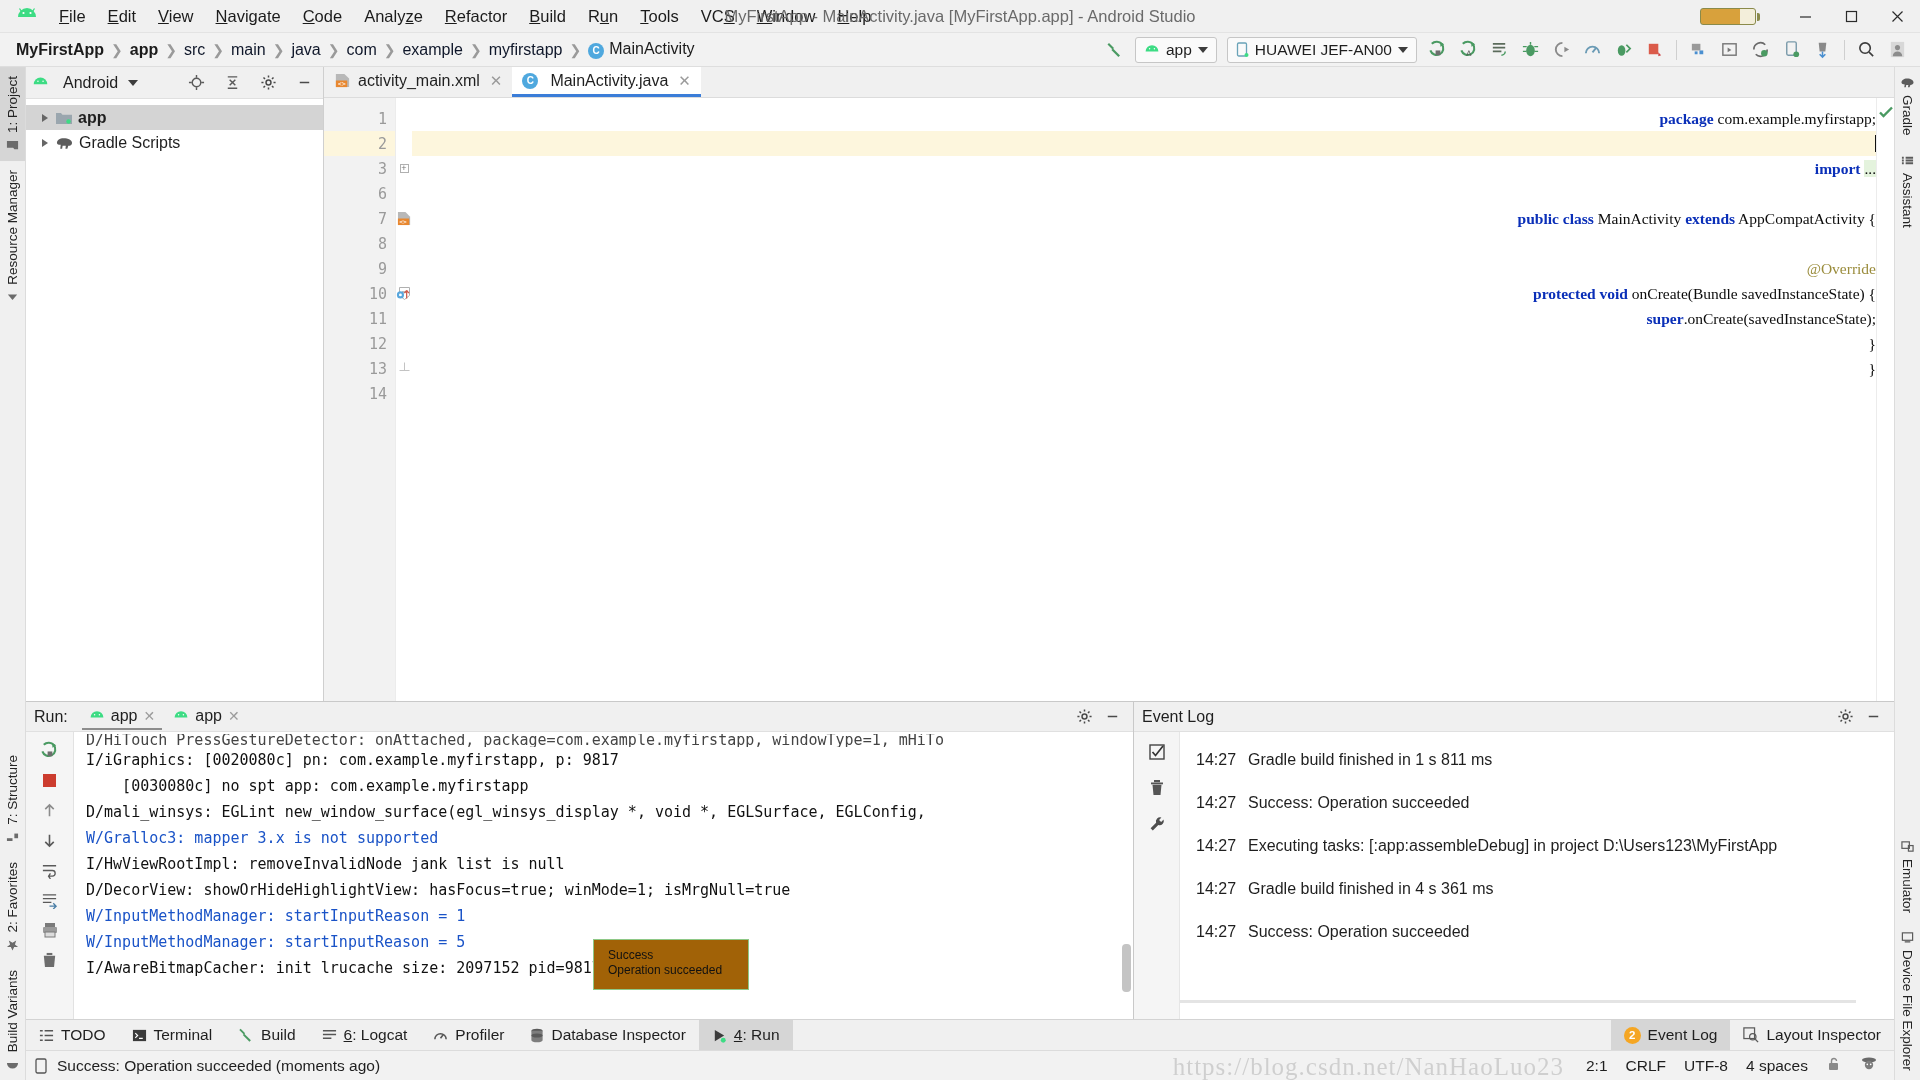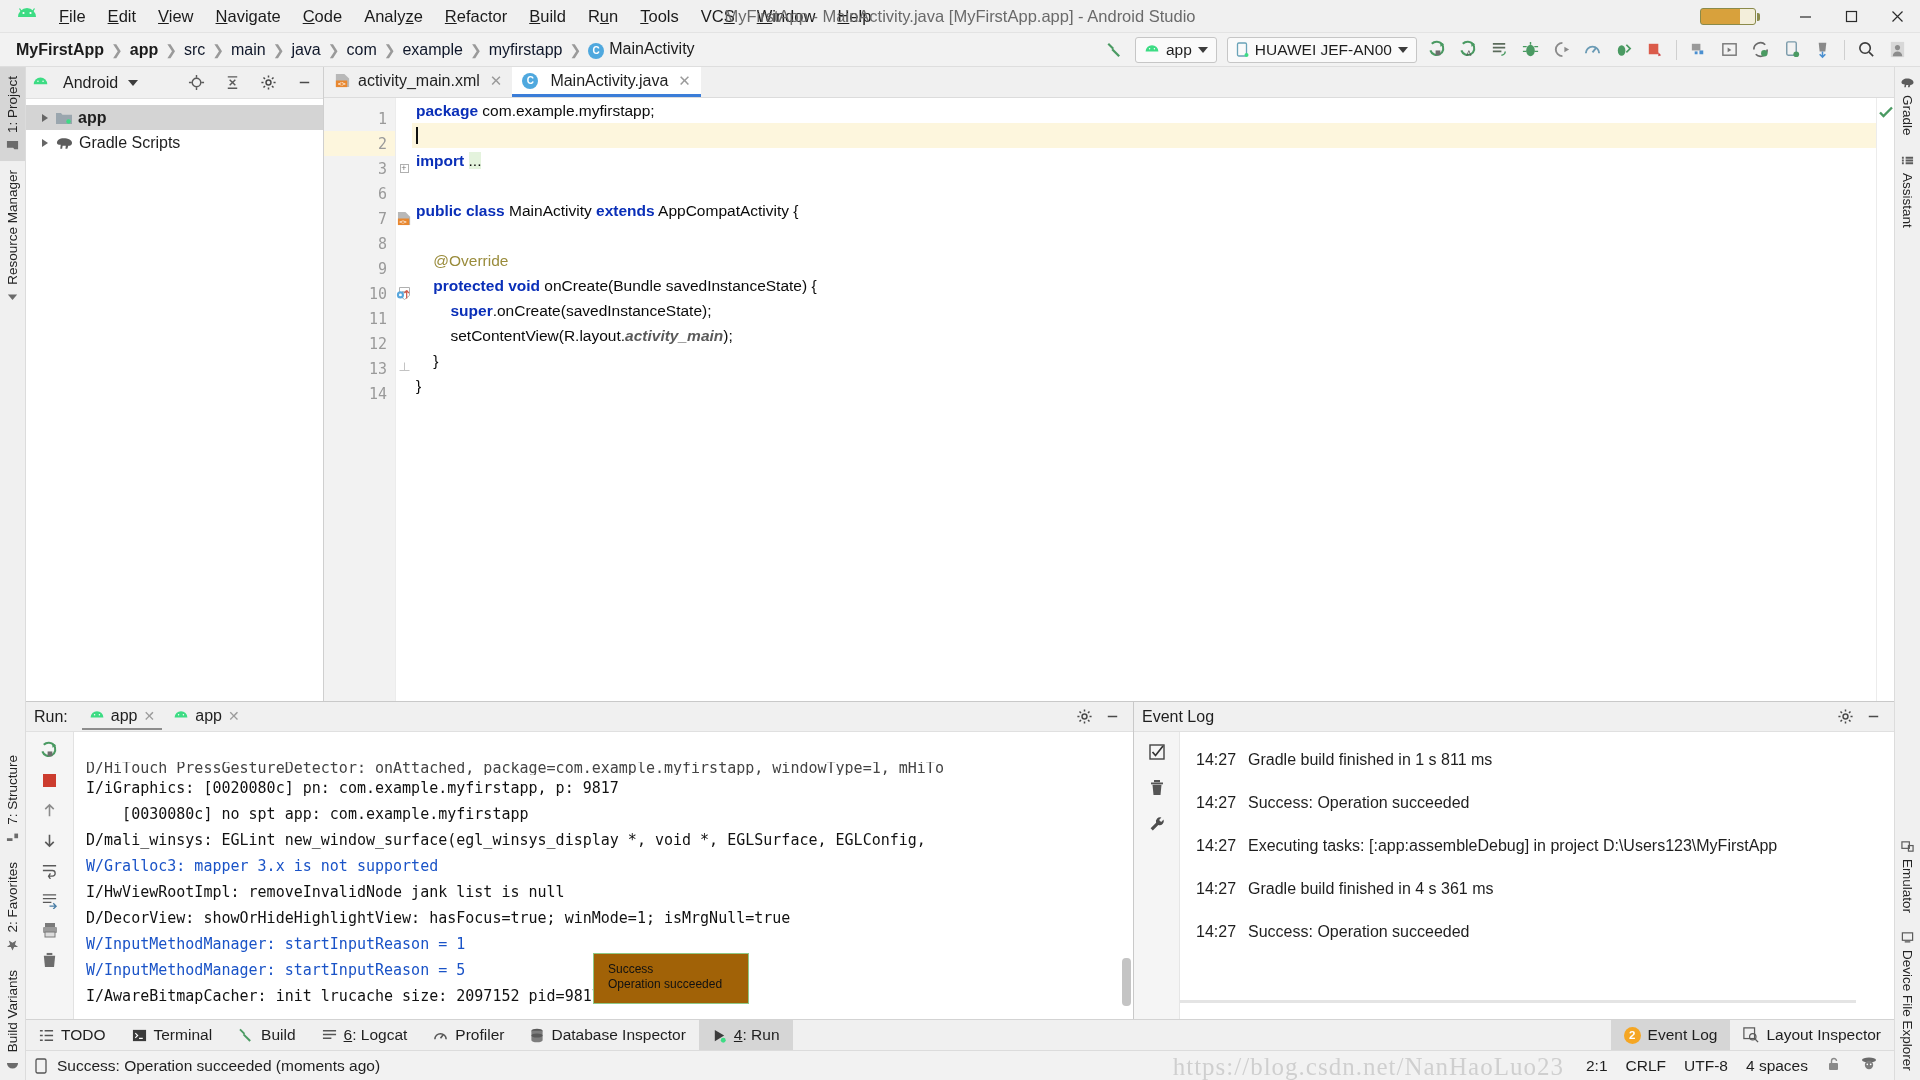"package com.example.myfirstapp;" .code { font-family: Liberation Sans, sans-serif -> Liberation Serif, serif; padding-top: 0 -> 8px; text-align: none -> right }
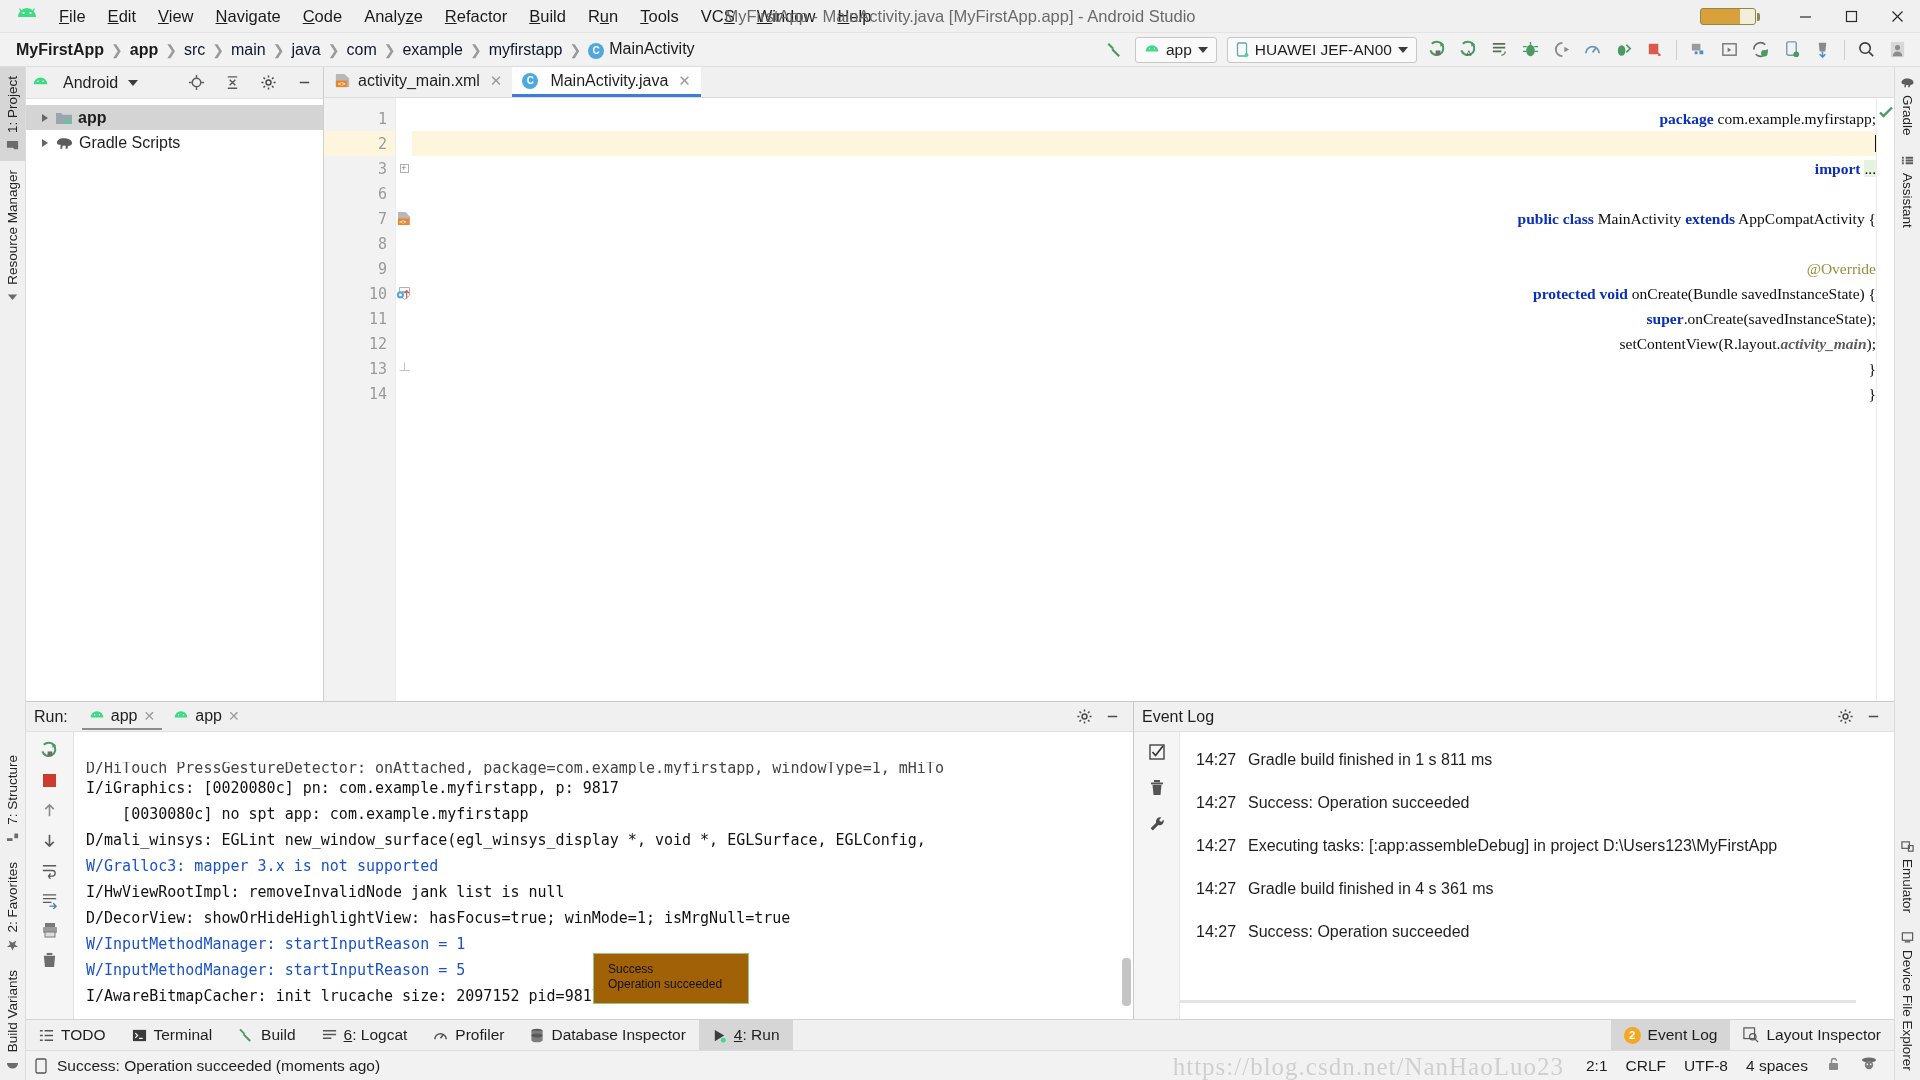"setContentView(R.layout.activity_main);" div.cline { html: <div><span> setContentView(R.layout.</span><span>activity_main</span><span>);</span></div> -> none }
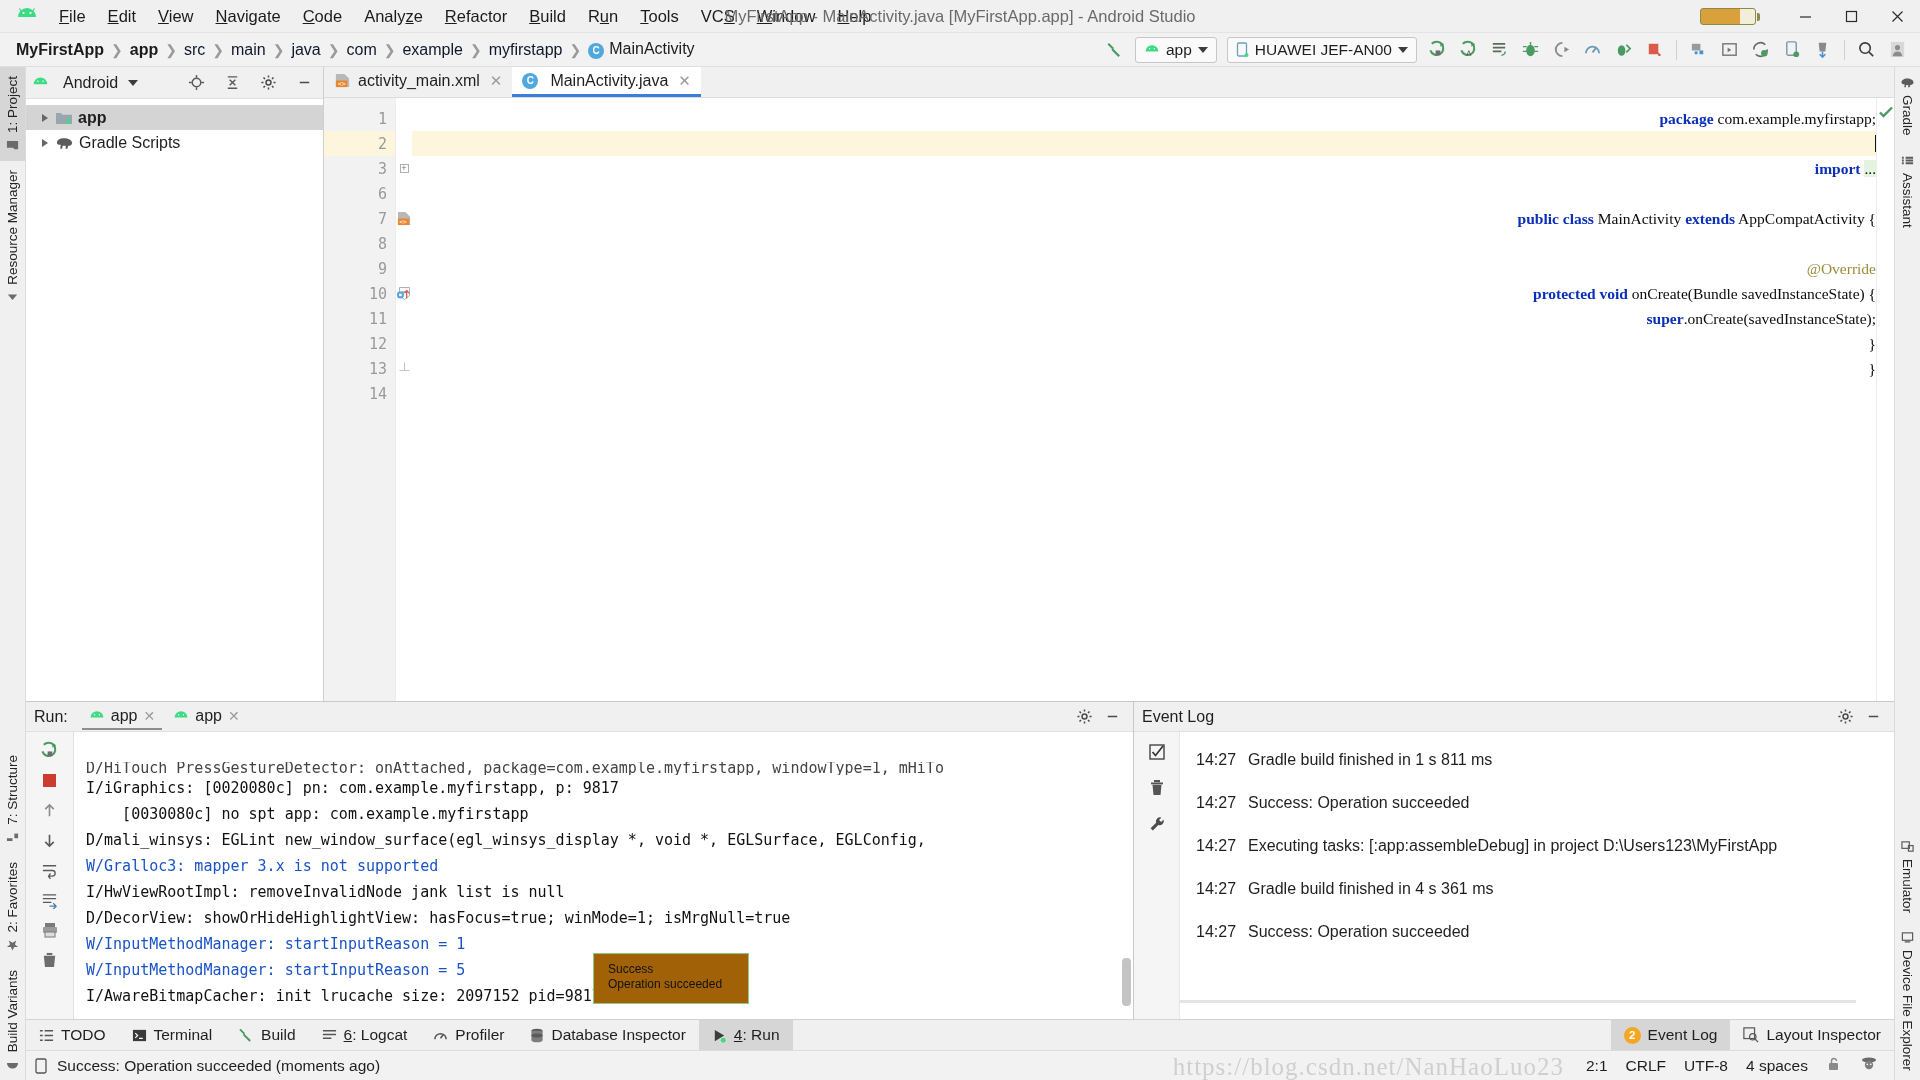"D/HiTouch_PressGestureDetector:" .console { margin-top: 14px -> none; padding: 16px 0 0 12px -> 2px 0 0 12px }
